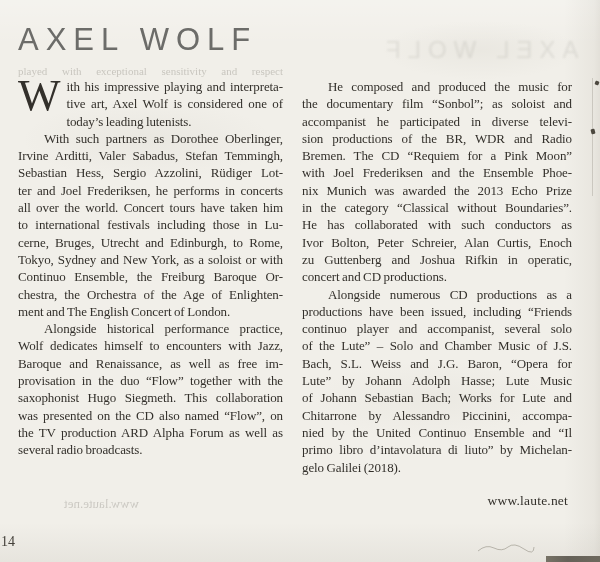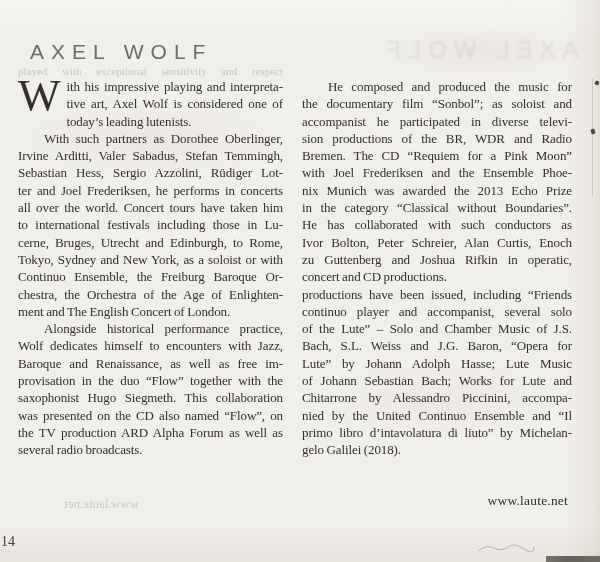"AXEL WOLF" .title { font-size: 21px -> 31px; margin: 12px -> 0 }
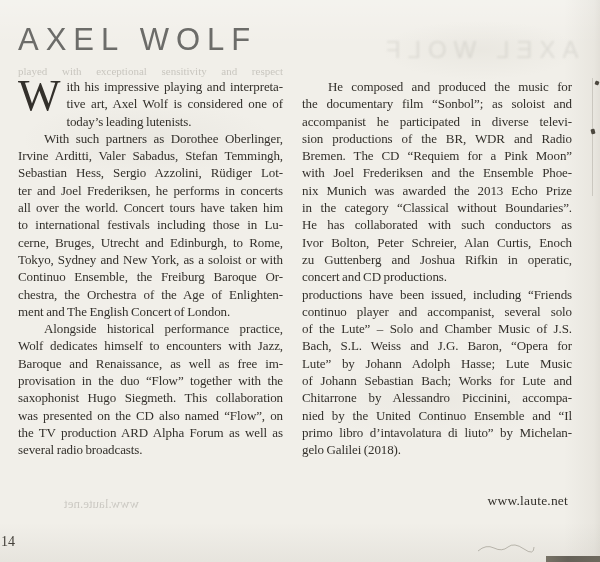"Alongside numerous CD productions as" div.line { html: none -> <div>Alongside numerous CD productions as a</div> }
